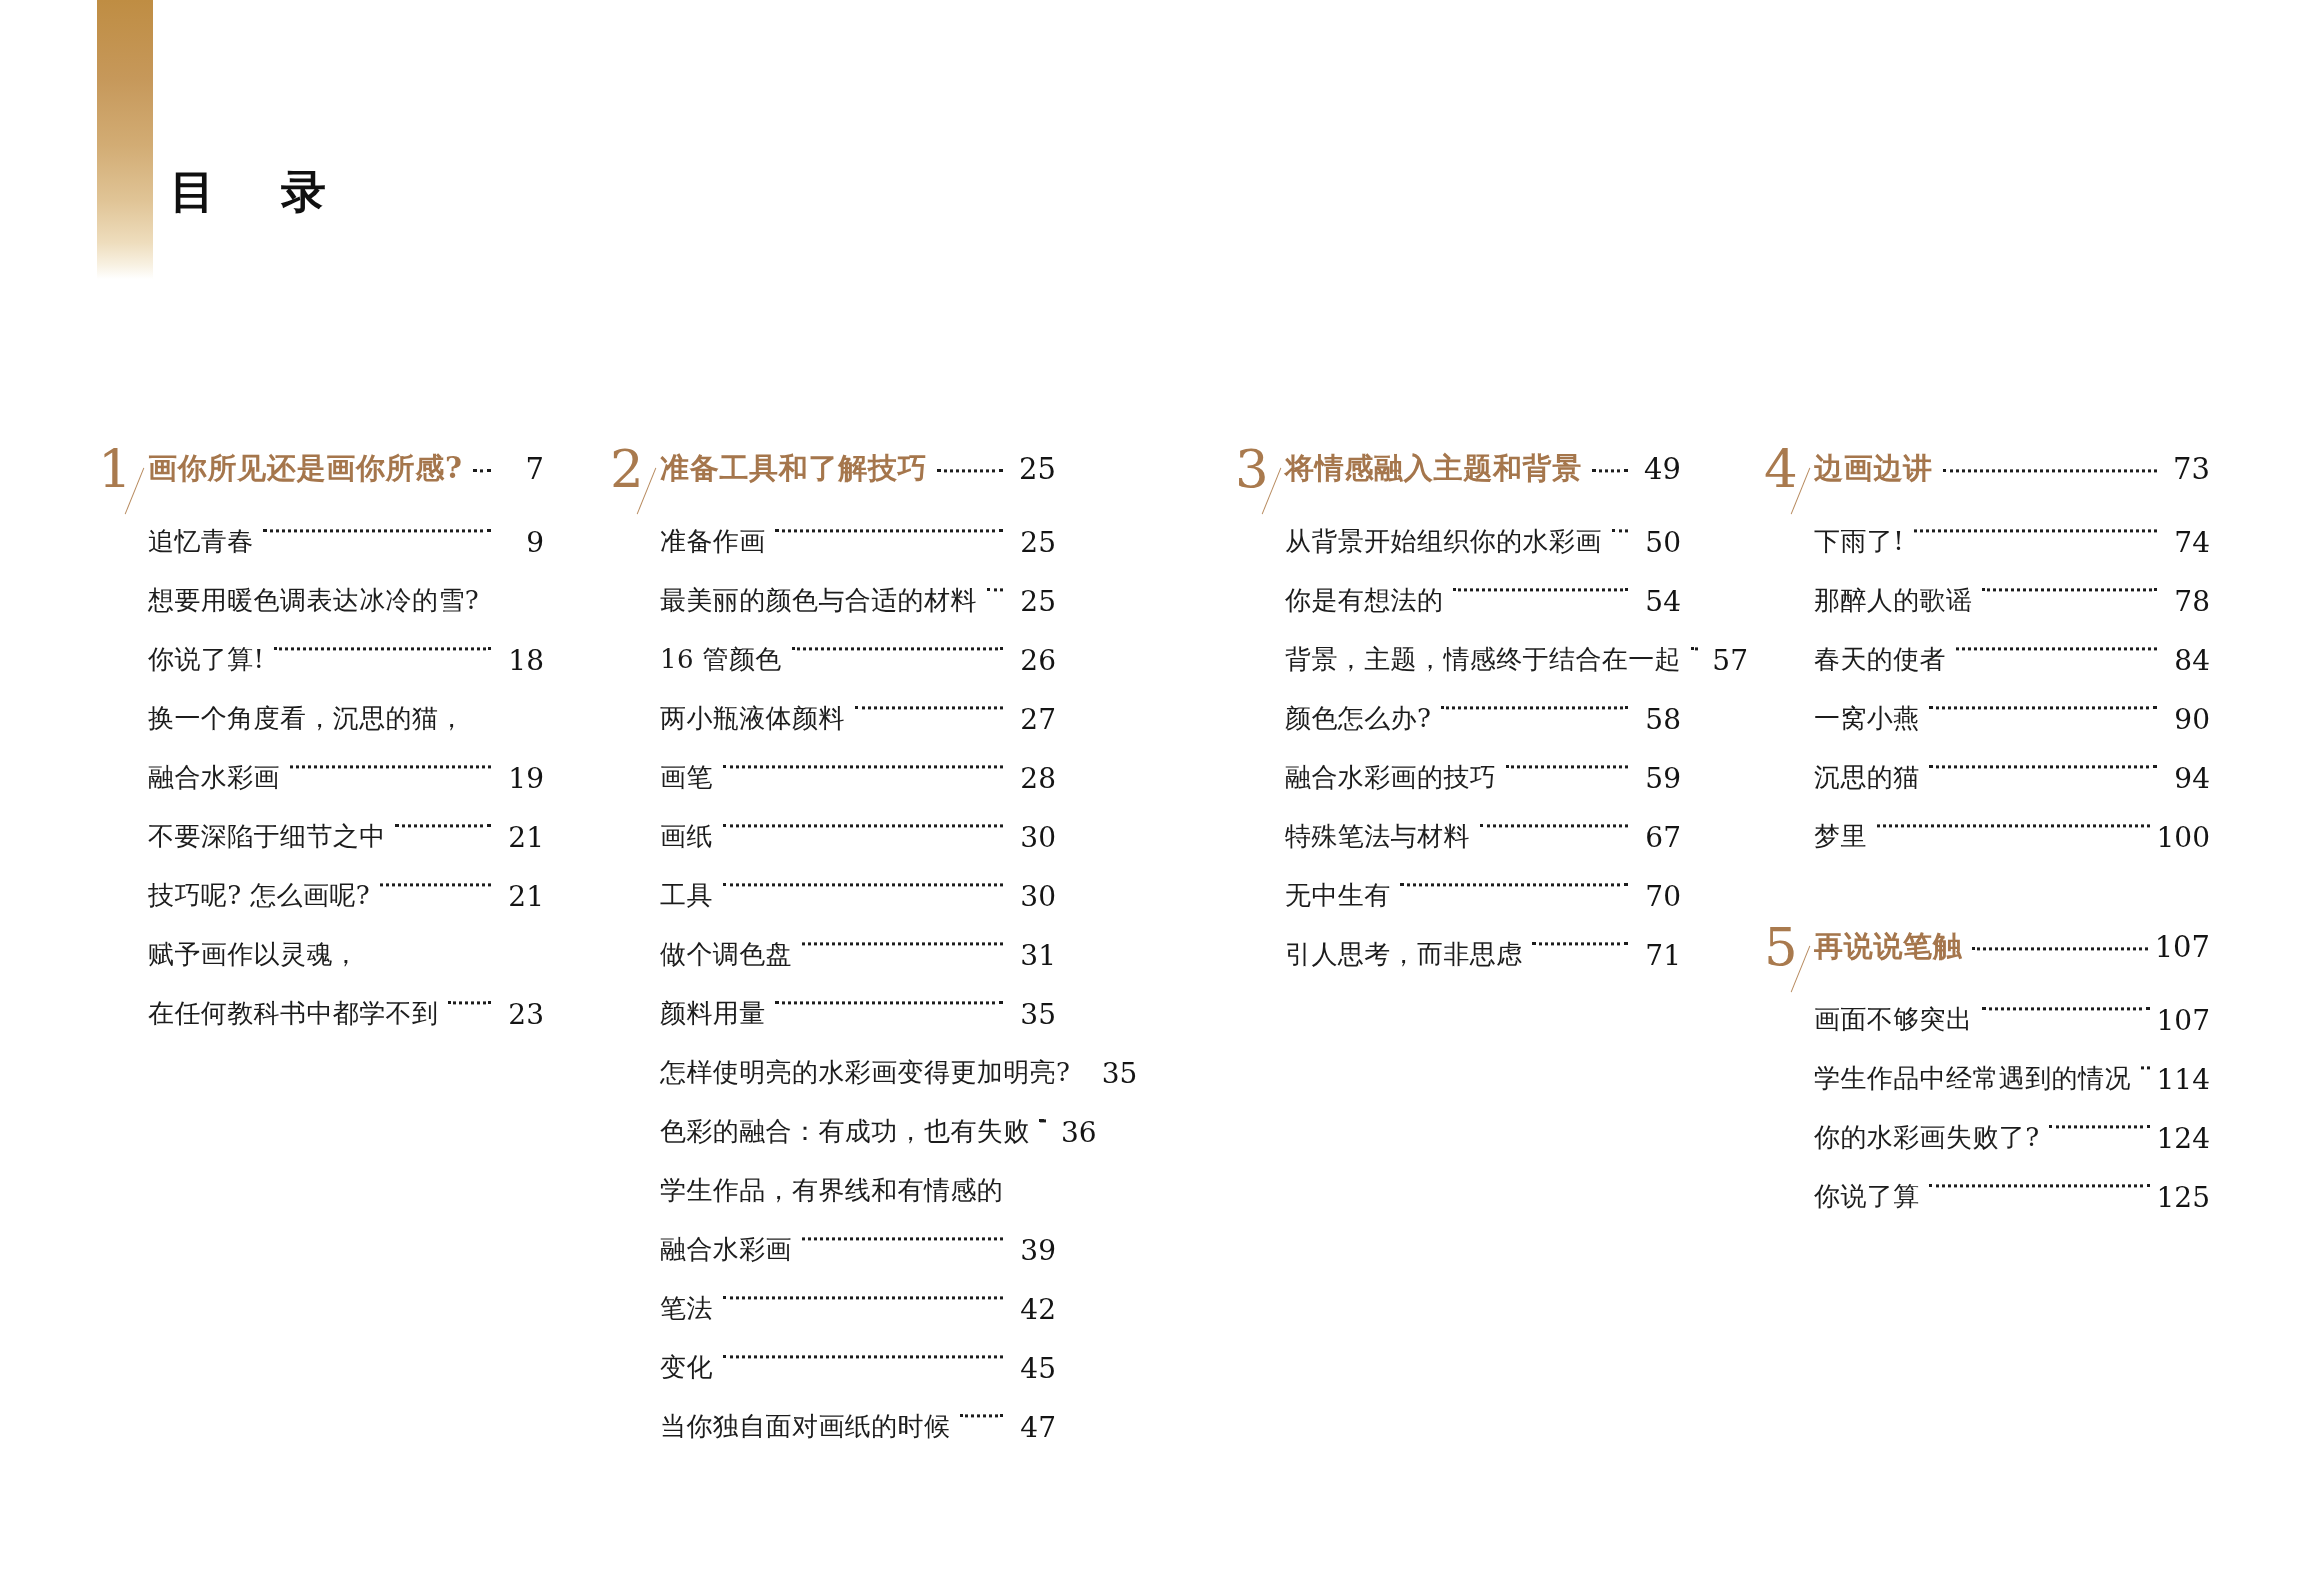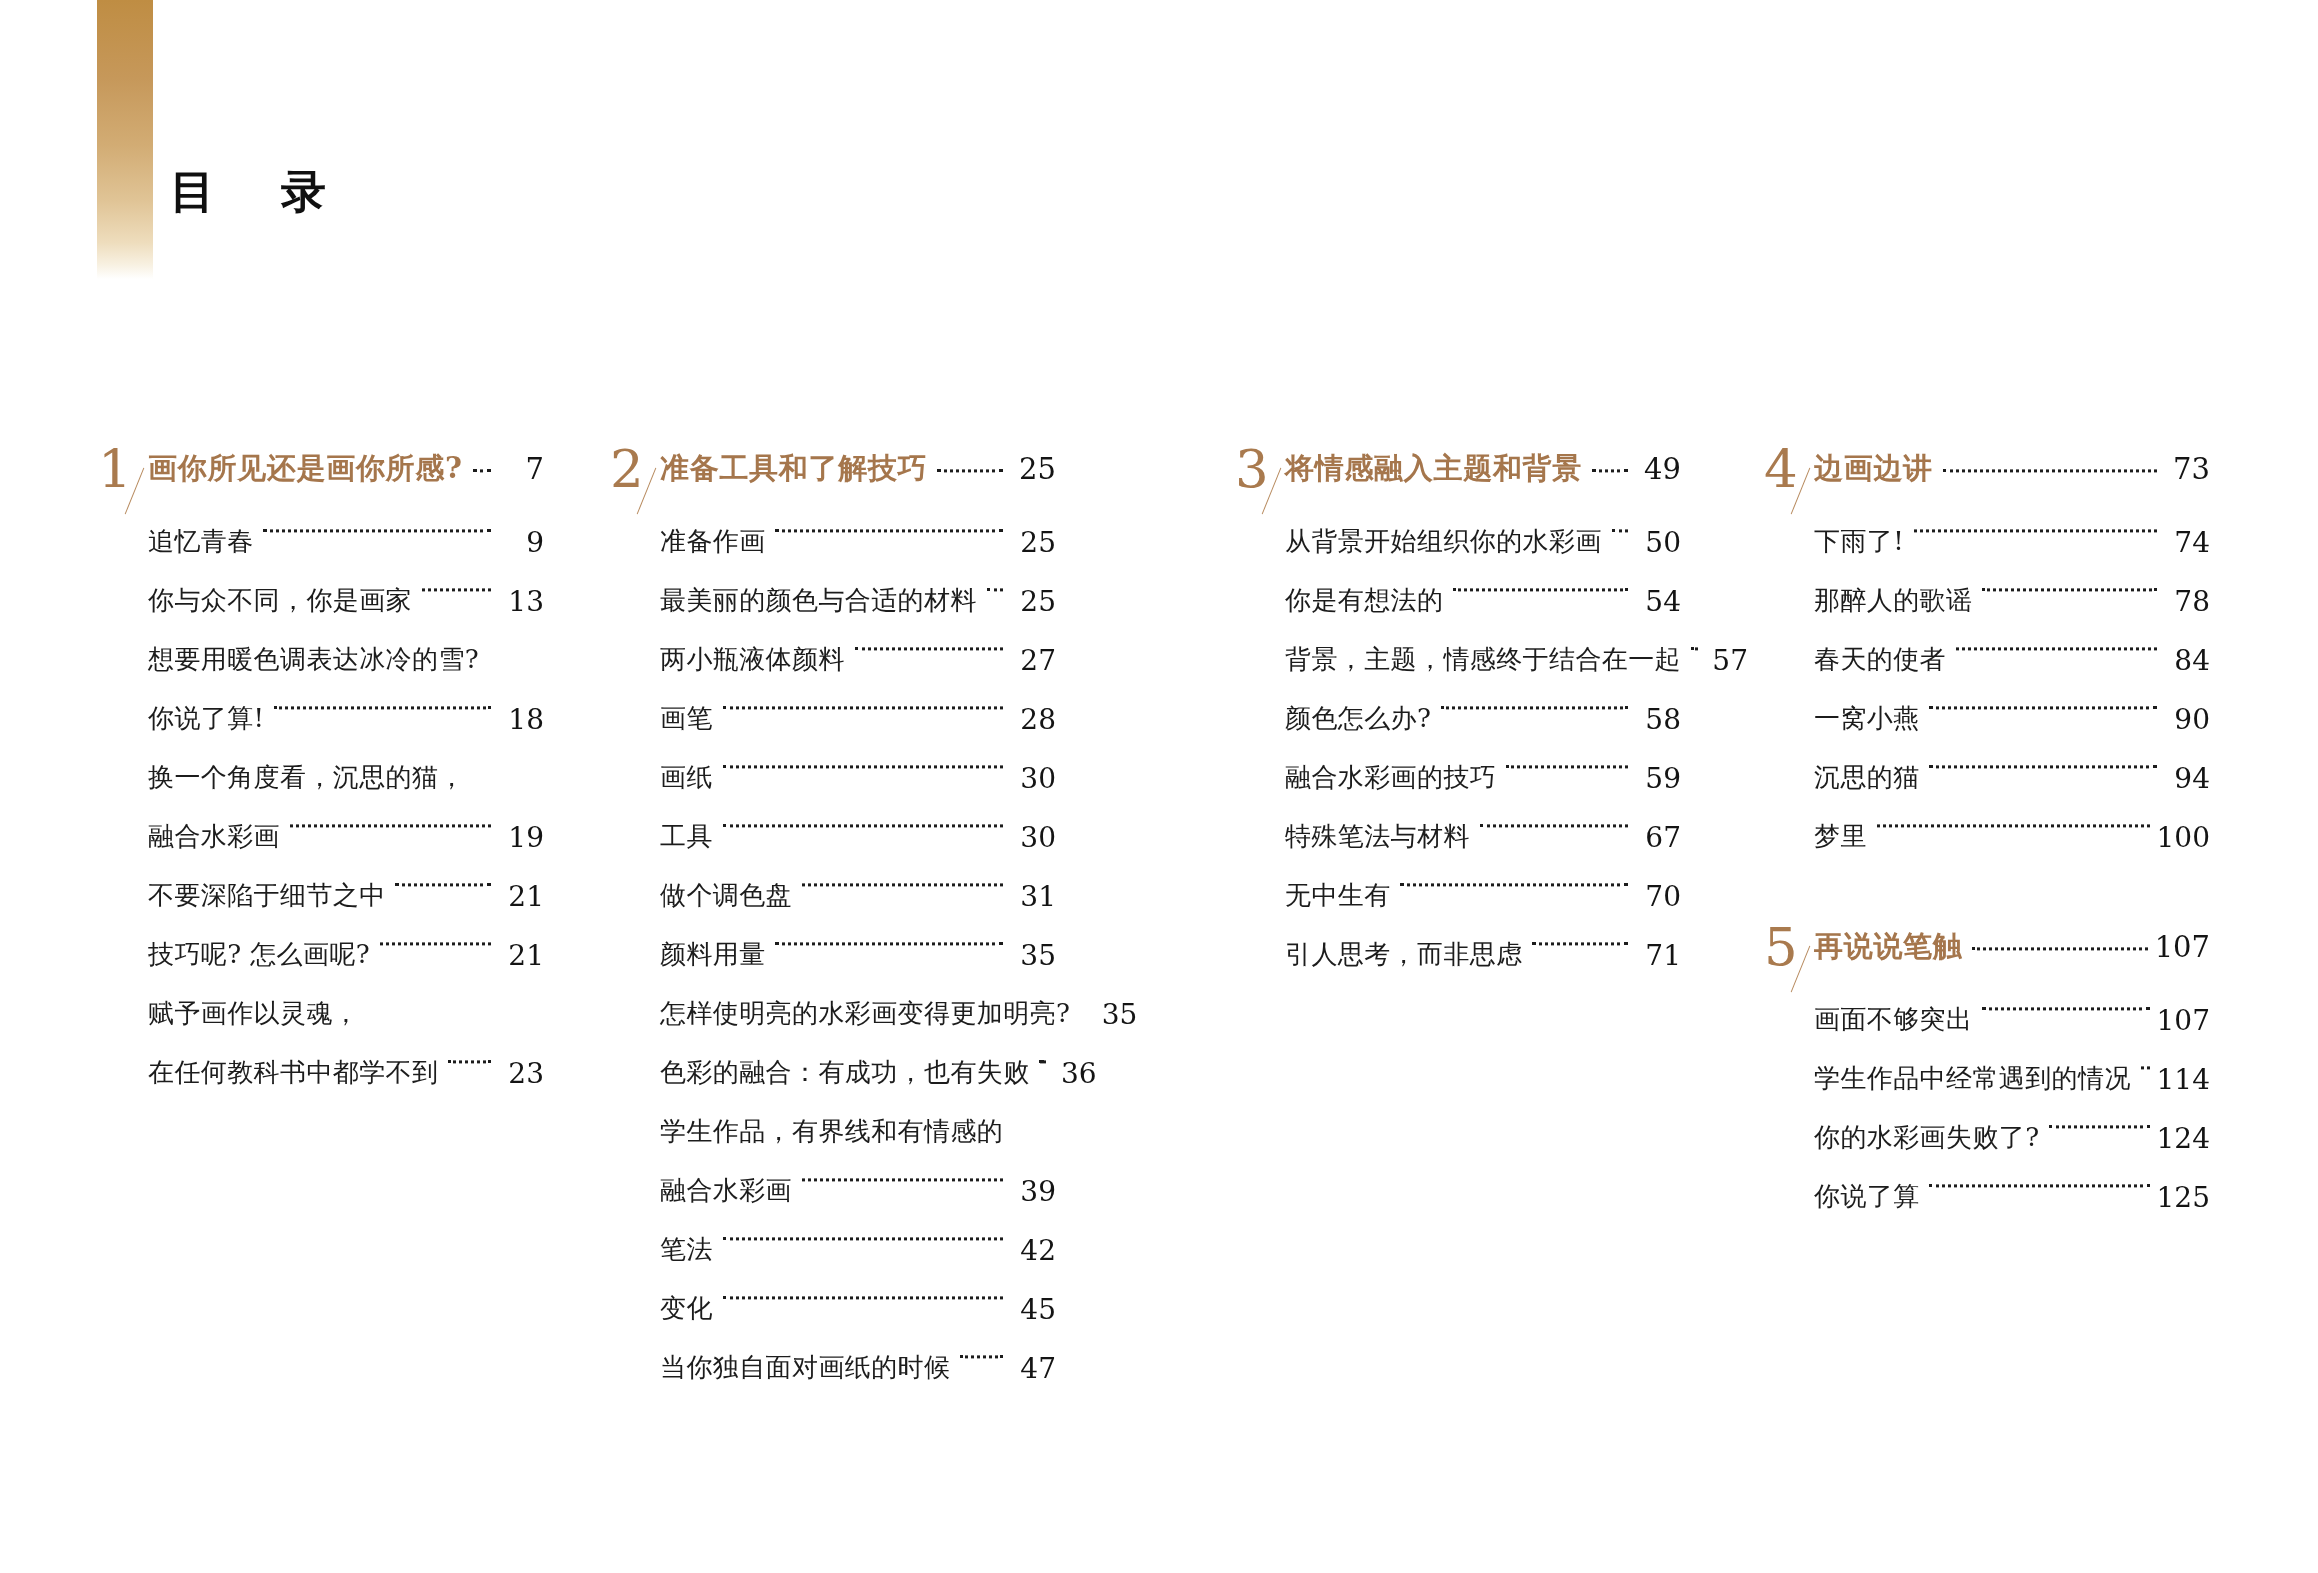"你与众不同，你是画家" div.entry { html: <div> <span>你与众不同，你是画家</span> <span></span> <span>13</span> </div> -> none }
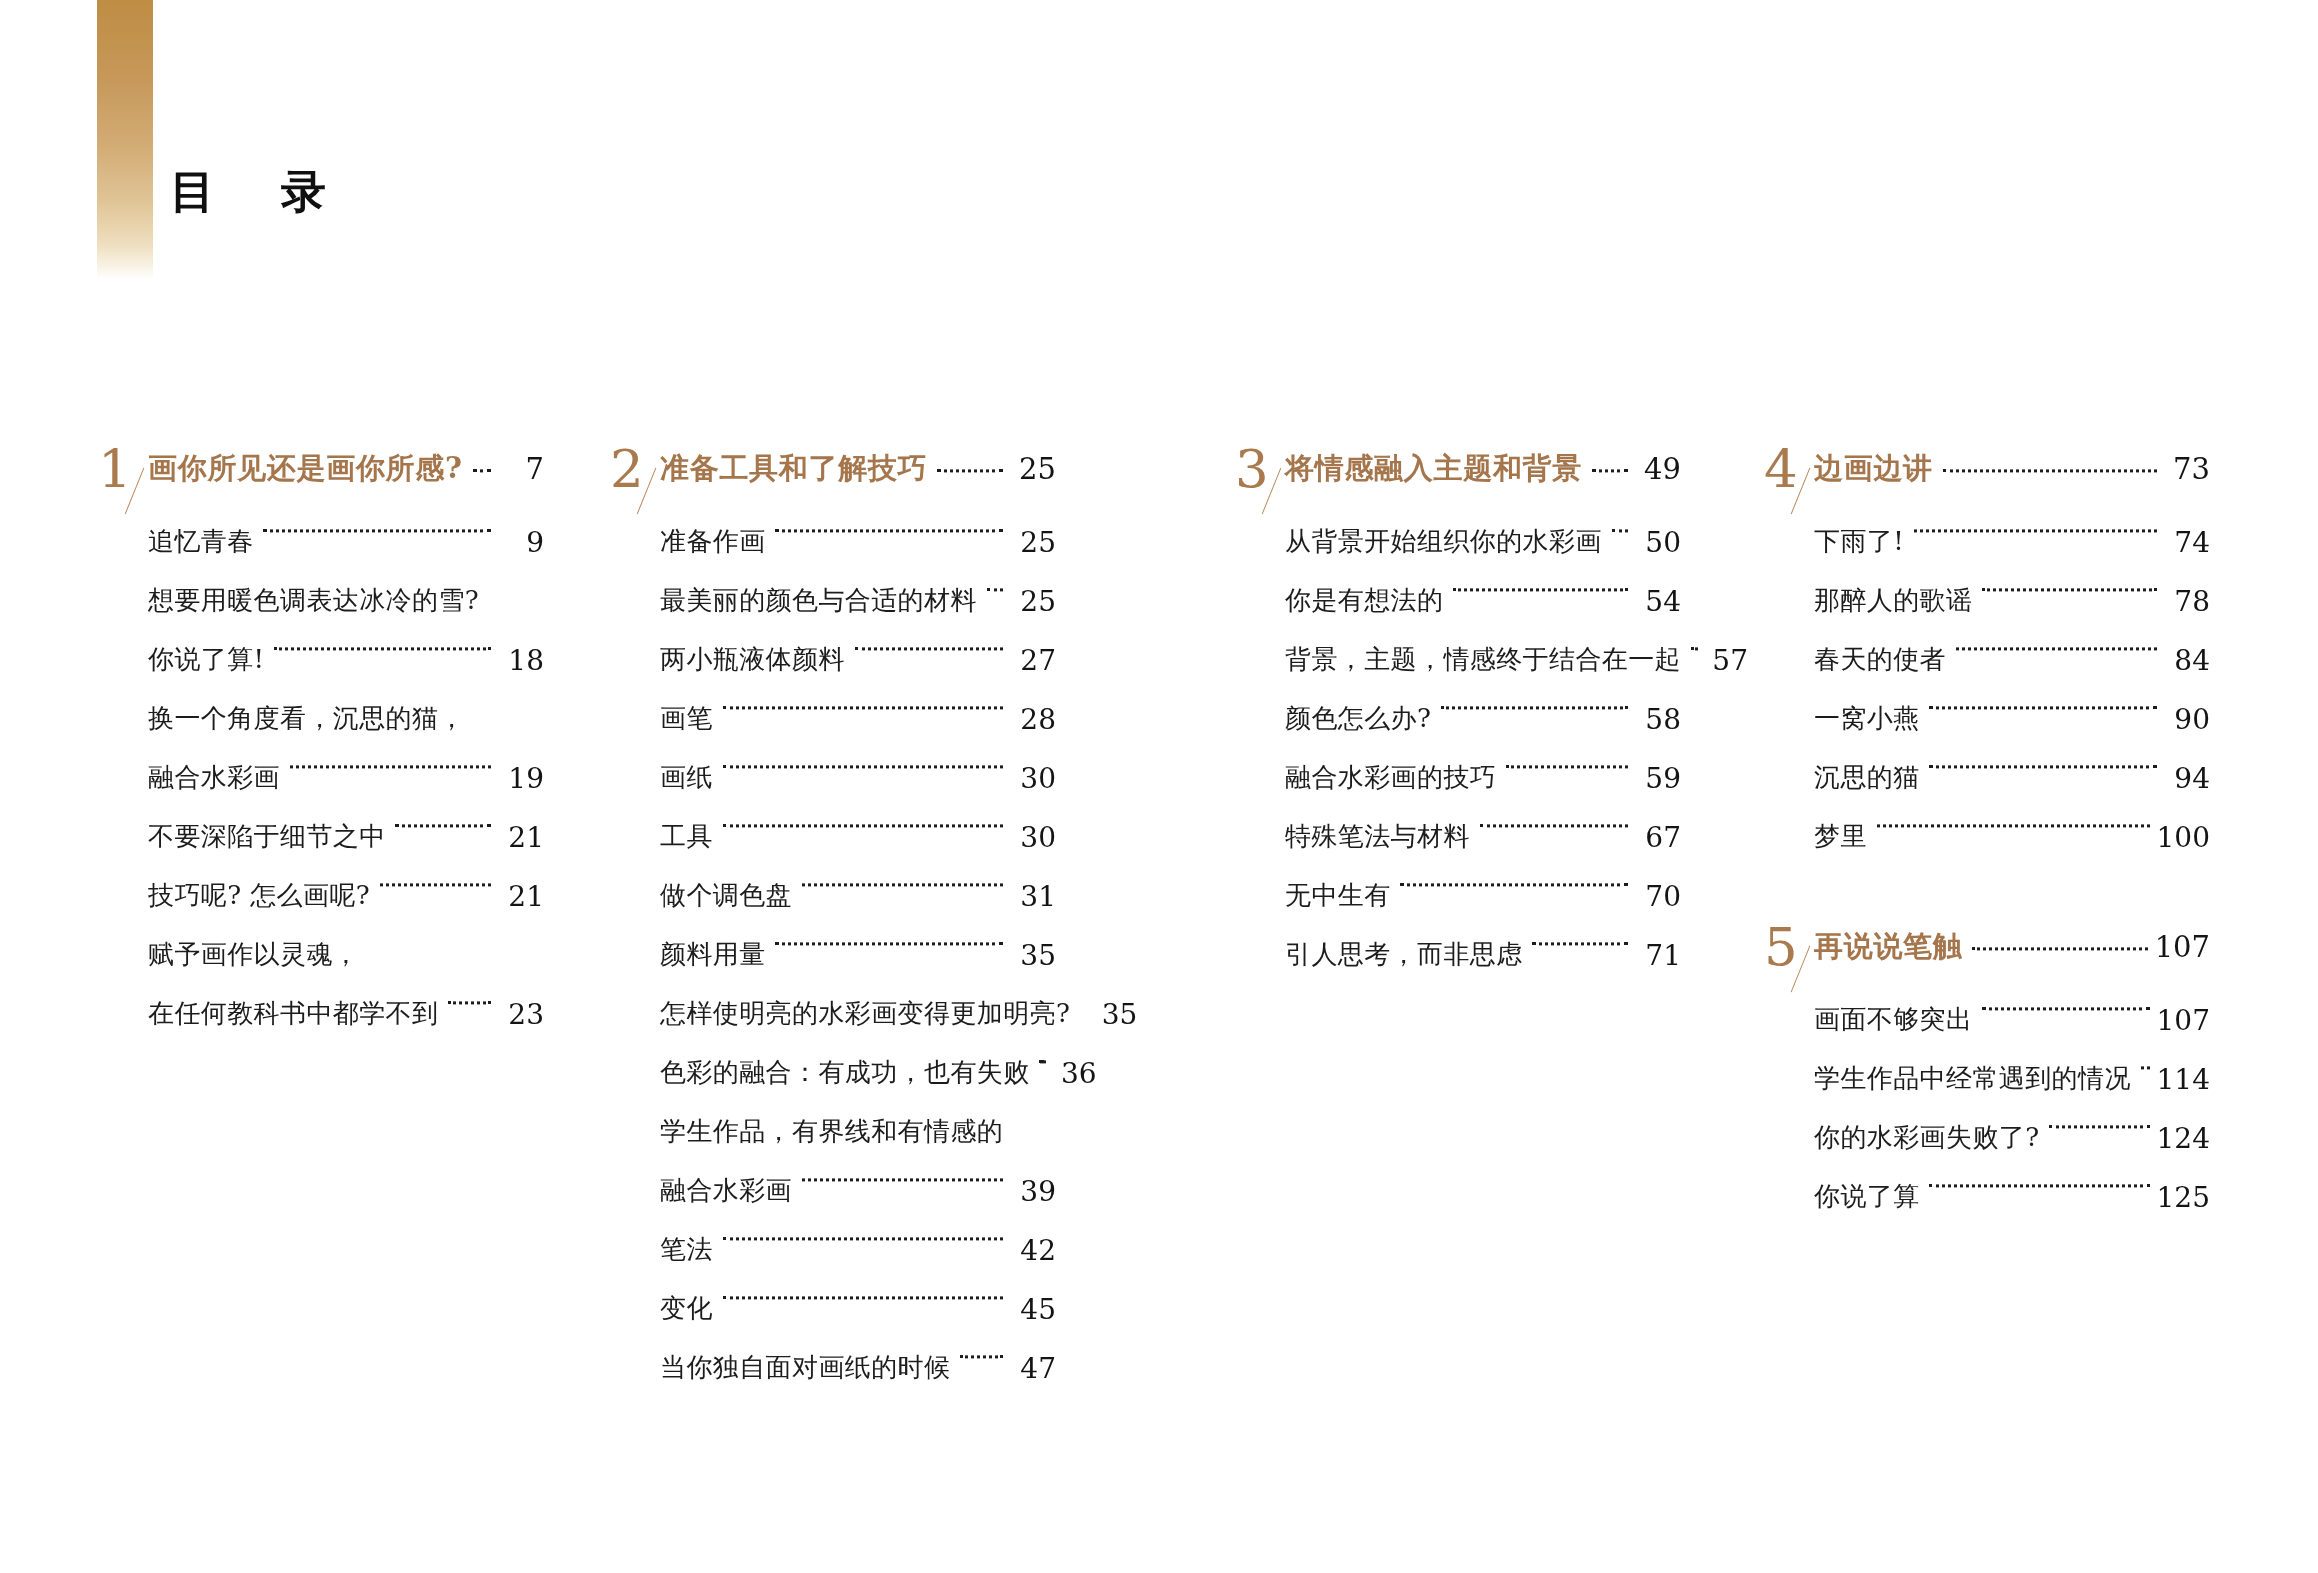"16 管颜色" div.entry { html: none -> <div> <span>16 管颜色</span> <span></span> <span>26</span> </div> }
